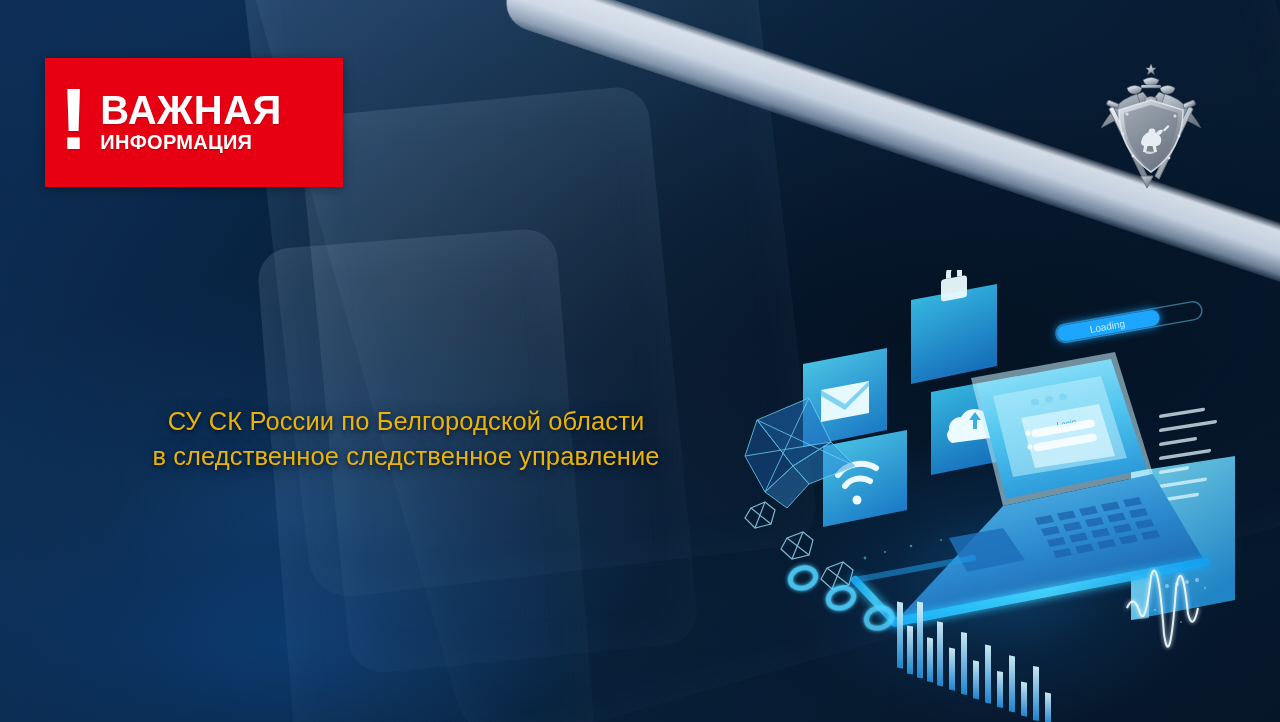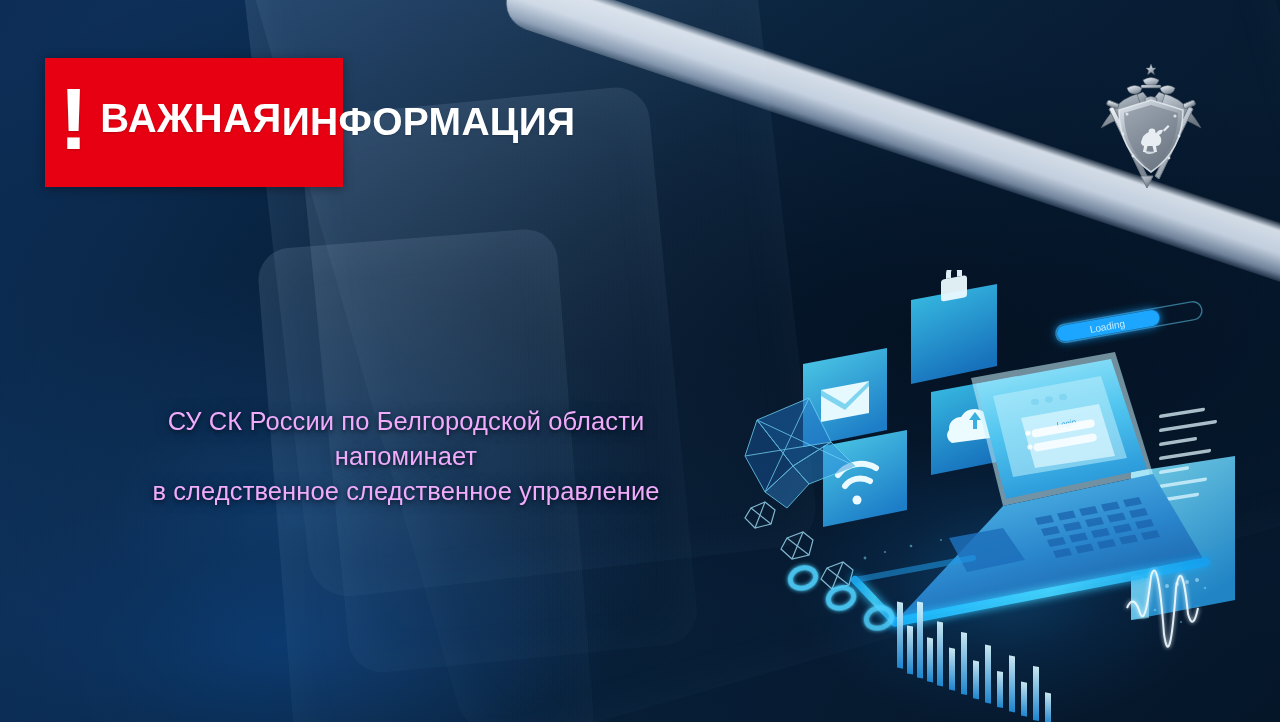"ВАЖНАЯ" .badge-lines { flex-direction: row -> column }
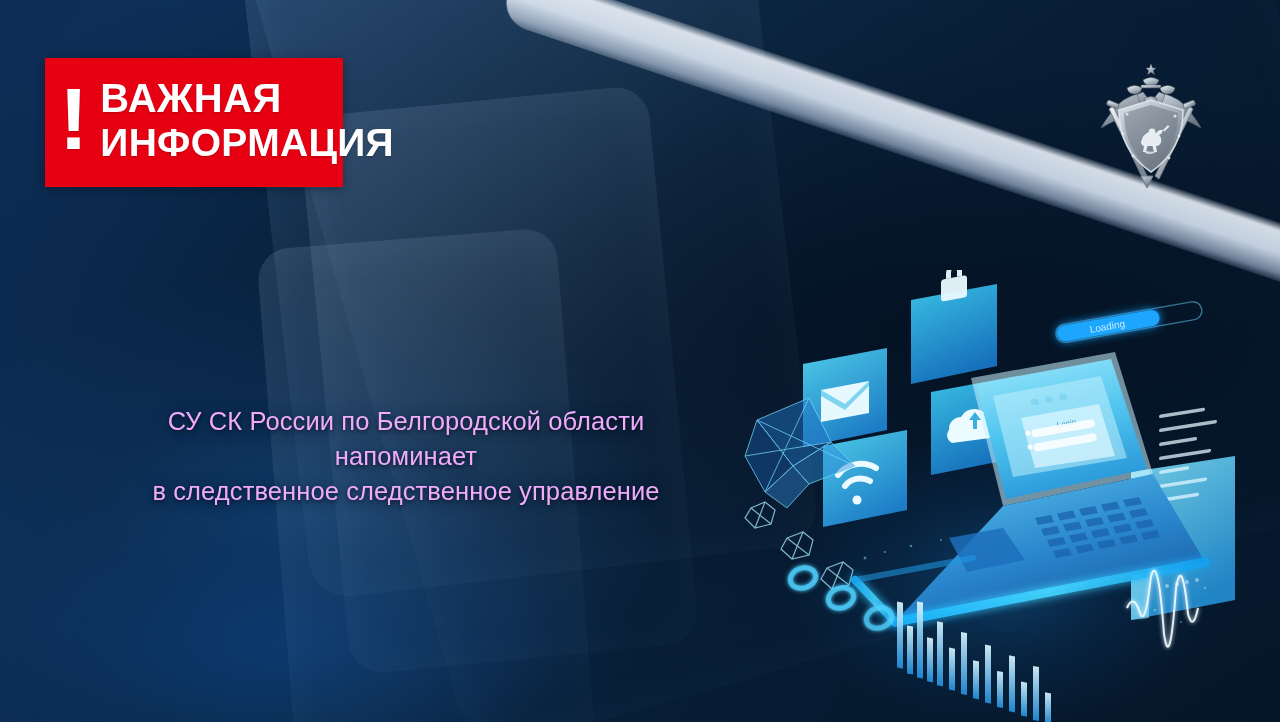"ИНФОРМАЦИЯ" .badge-line-2 { font-size: 39px -> 20px }
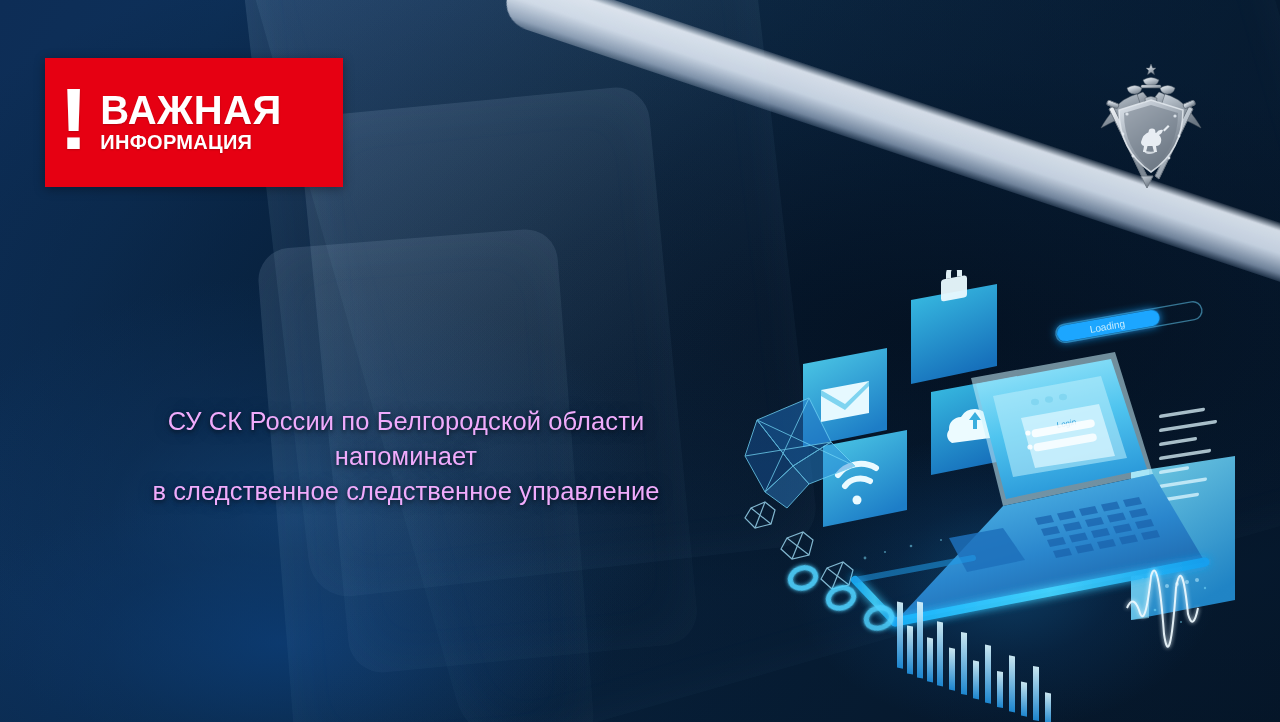"СУ СК России по Белгородской" .headline { color: #f0abfc -> #eab308 }
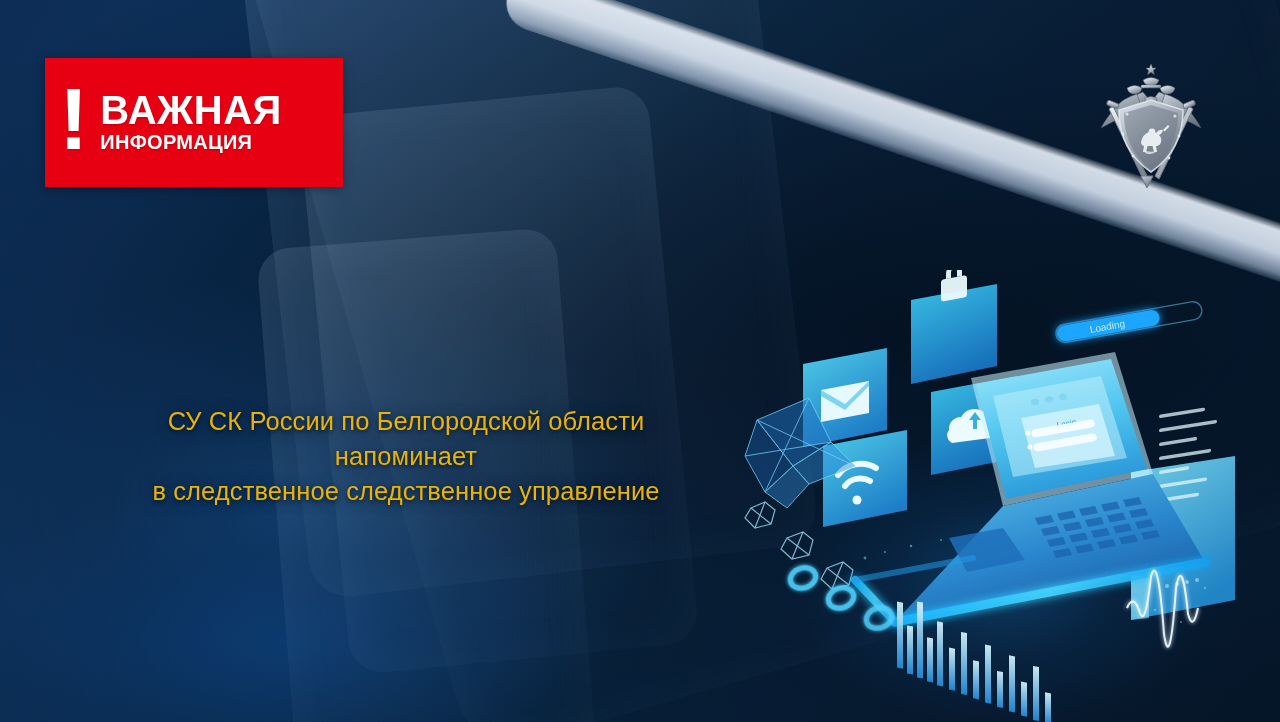"напоминает" div { html: <div>напоминает</div> -> none }
